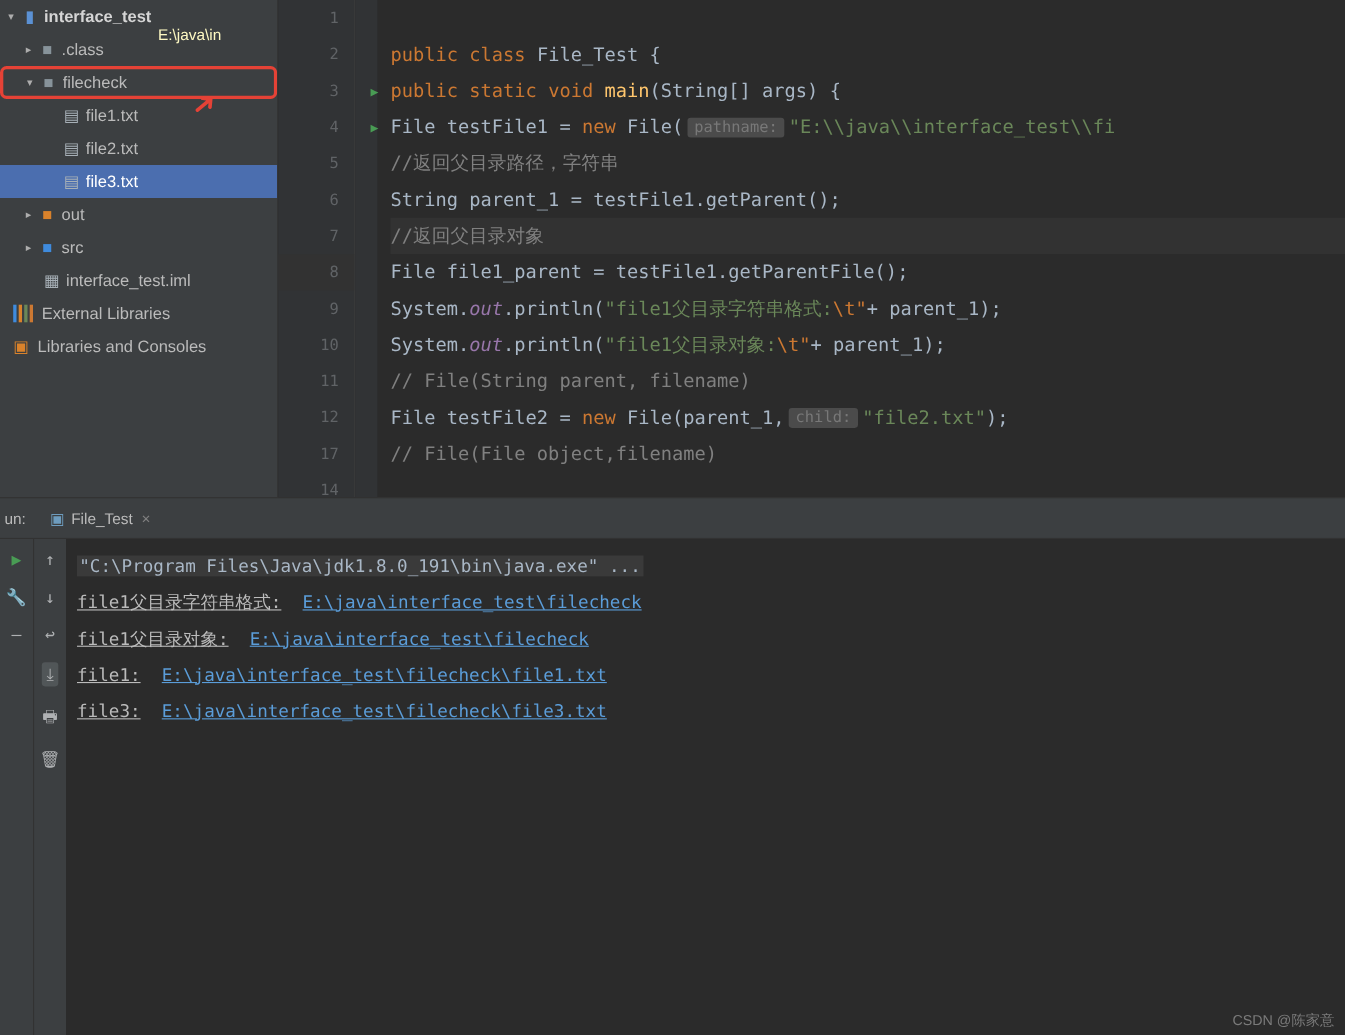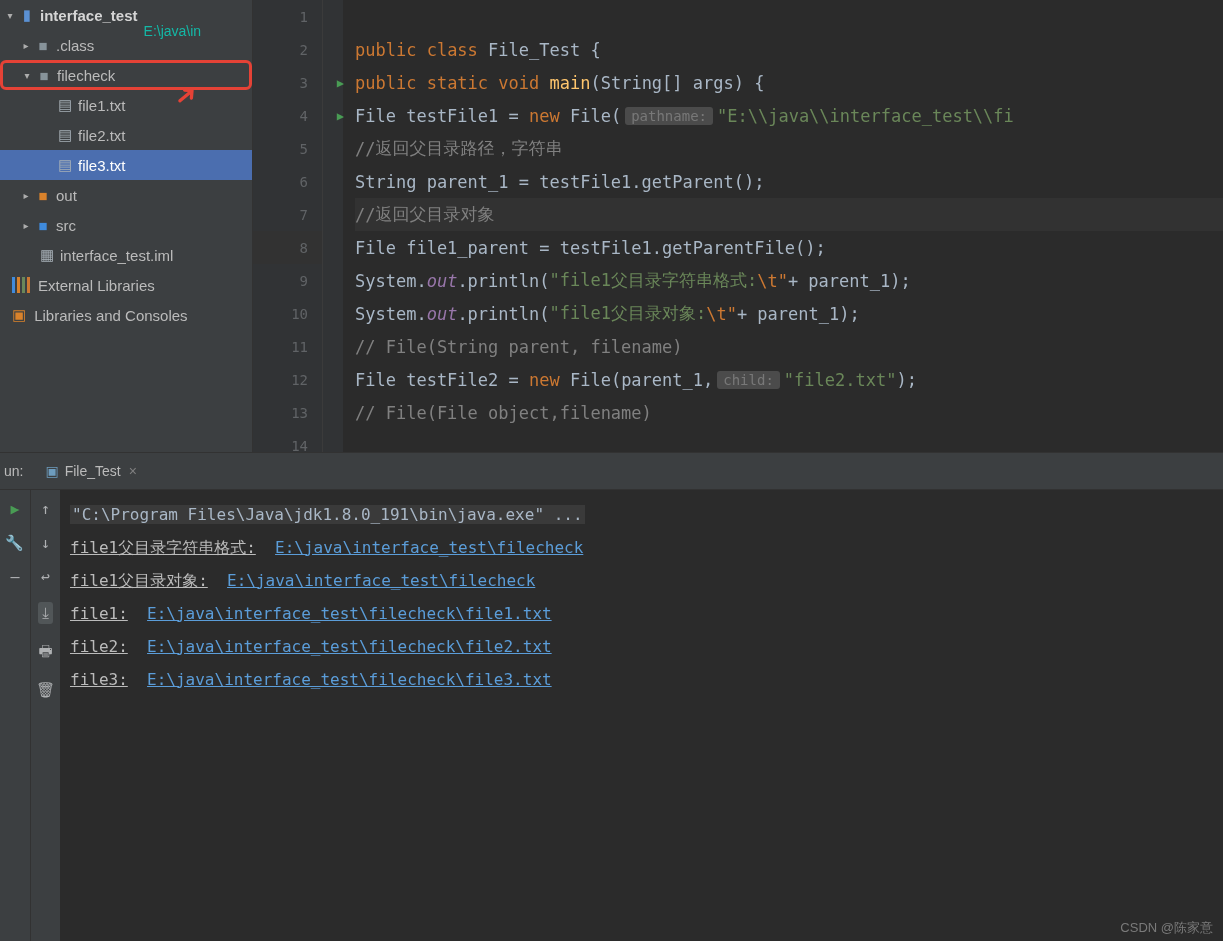"E:\java\in" .tree-path { color: #14b8a6 -> #fef9c3 }
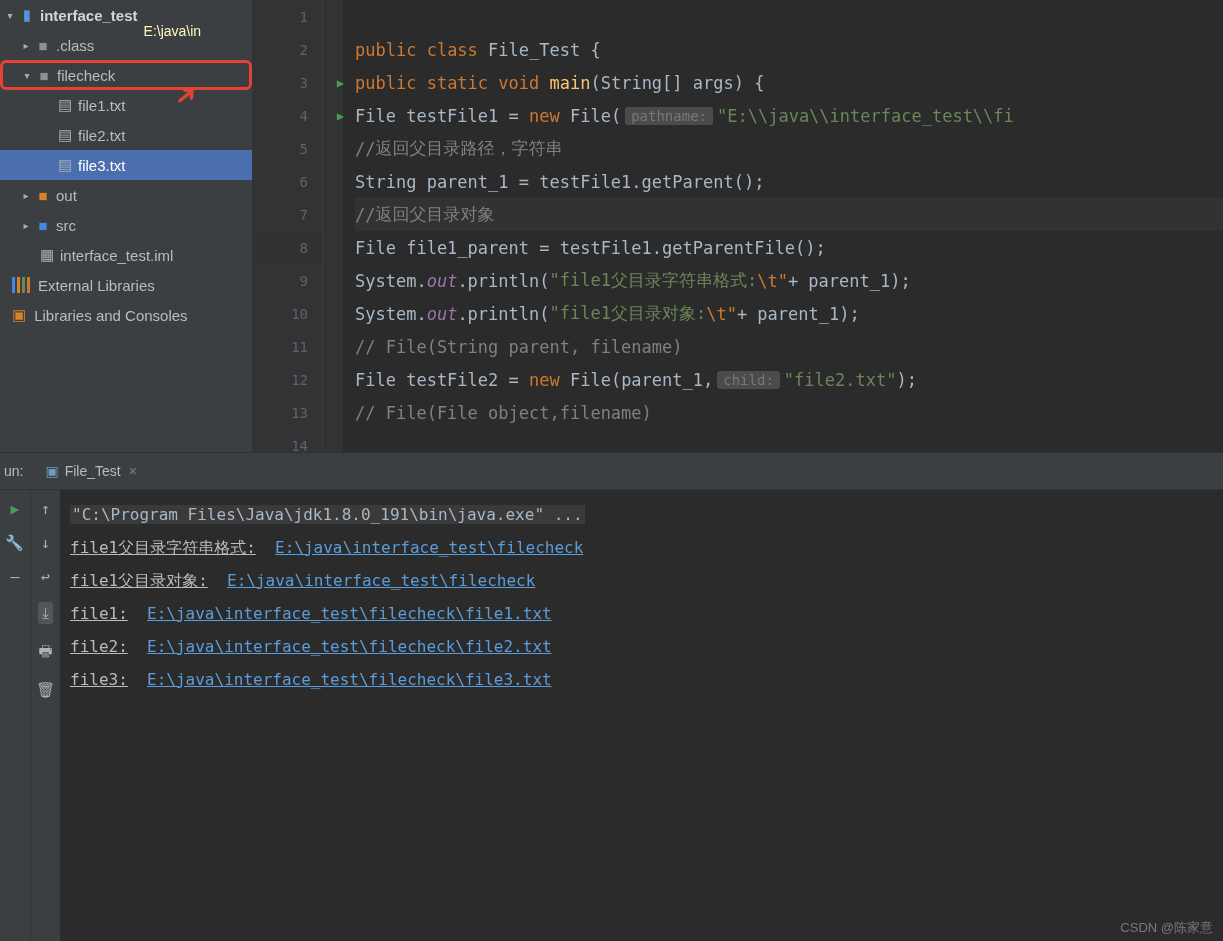"13" div.gutter-row { text: 13 -> 17 }
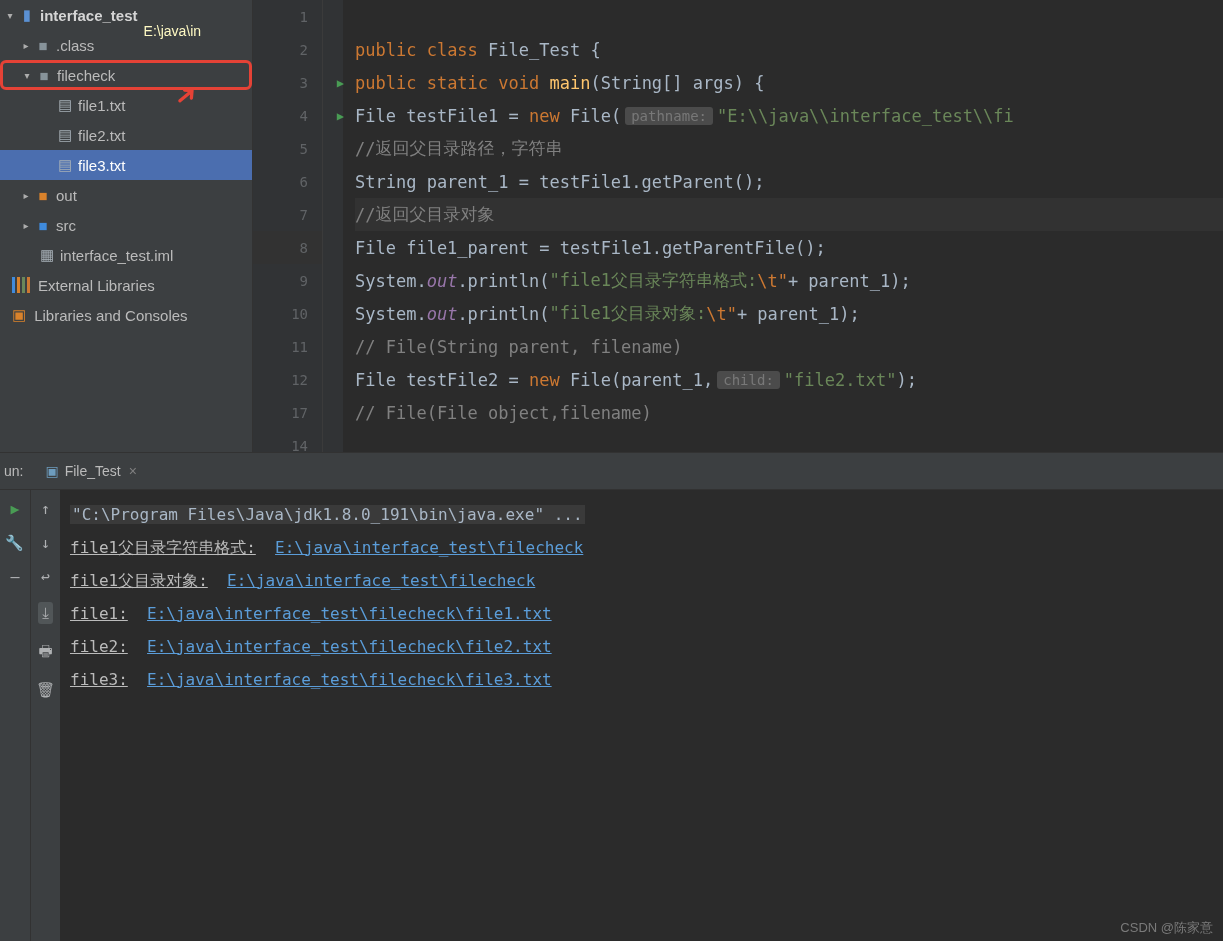"file2:" div.console-line { html: <div><span>file2:</span> <span>E:\java\interface_test\filecheck\file2.txt</span></div> -> none }
